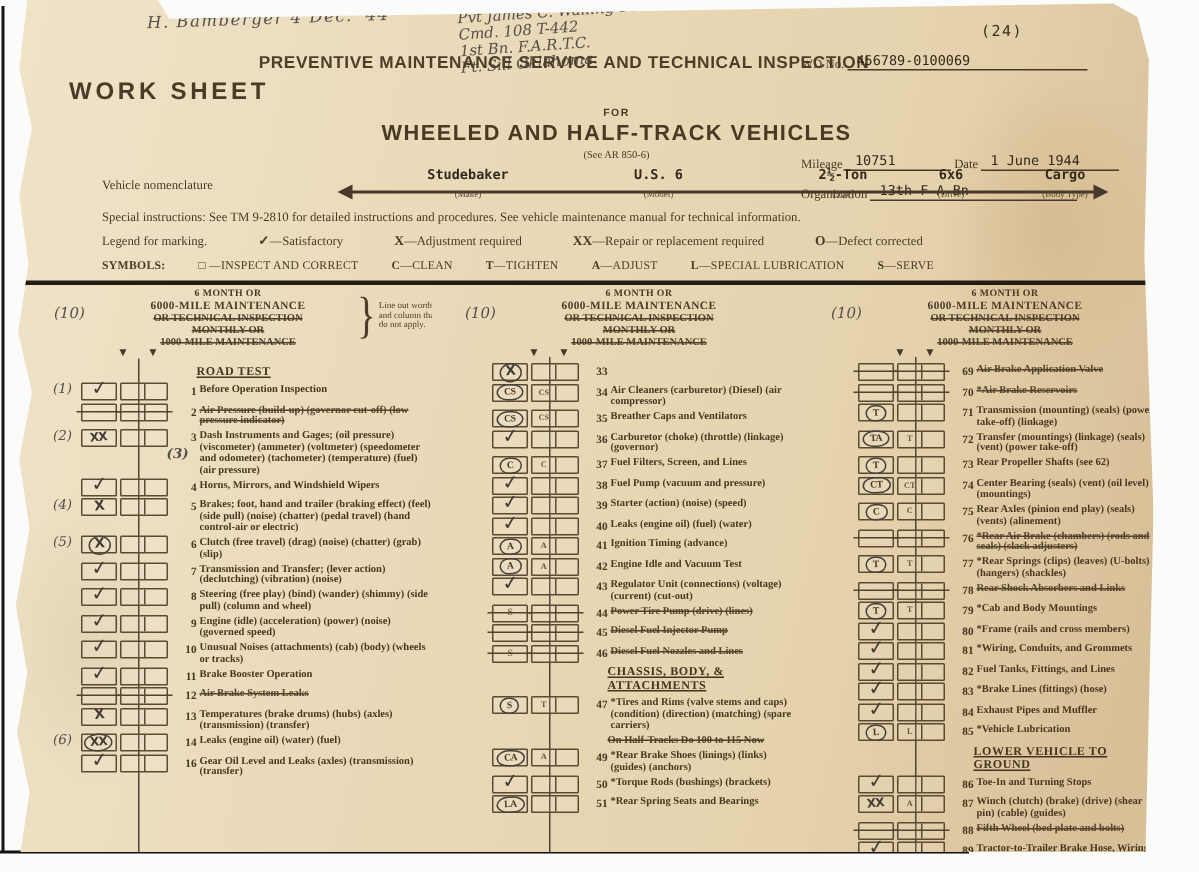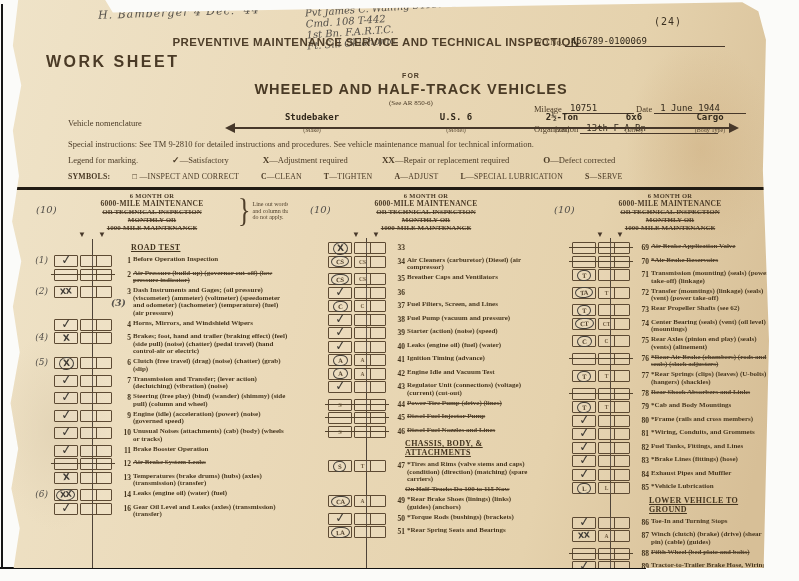"U.S. 6" .ne1 { left: 450px -> 433px }
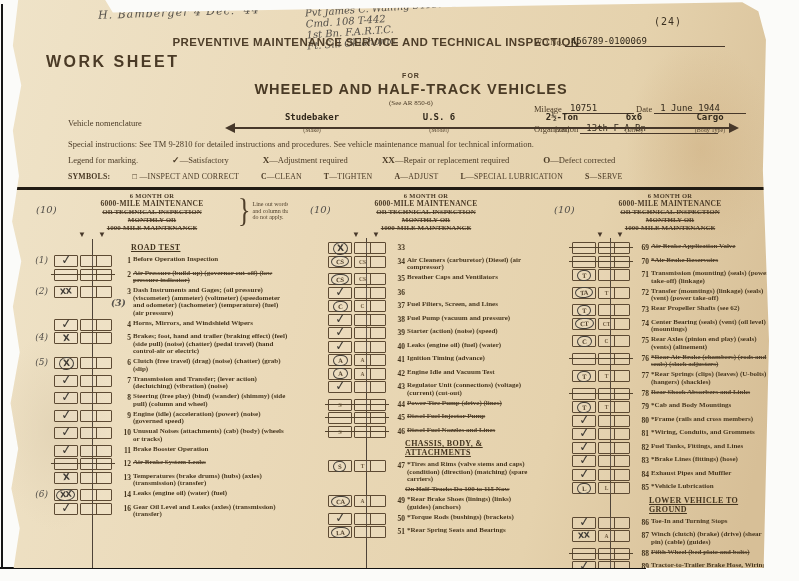"Carburetor (choke) (throttle) (linkage)" span.txt { html: none -> <span>Carburetor (choke) (throttle) (linkage) (governor)</span> }
